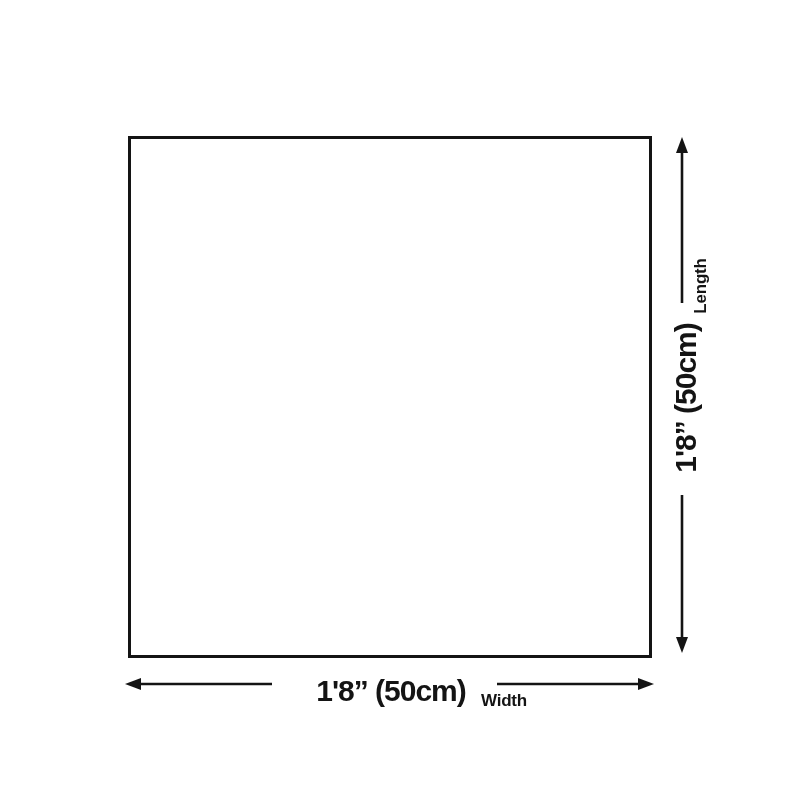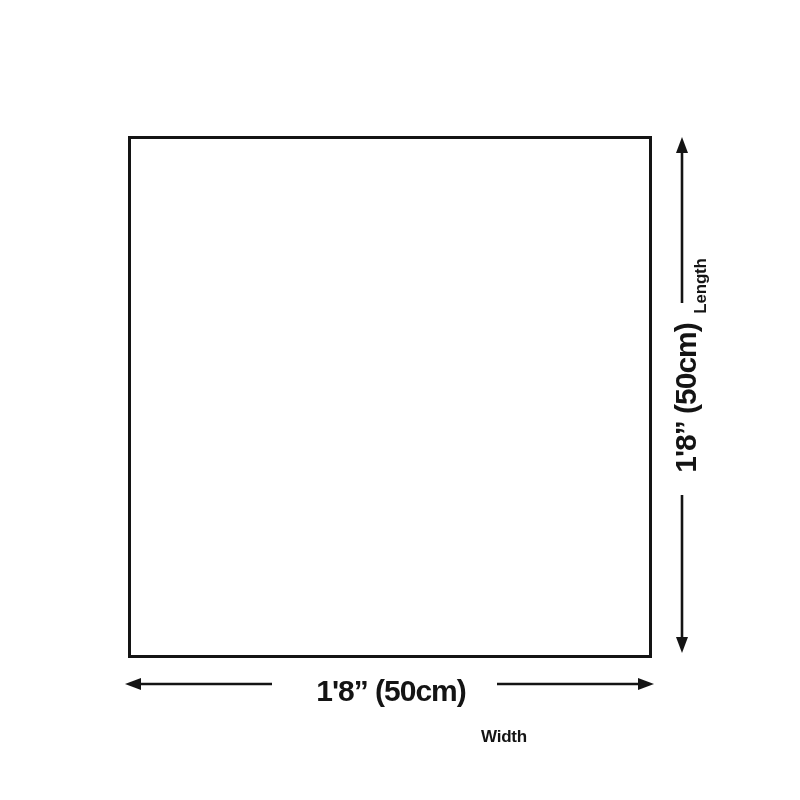"Width" .h-label { margin-top: 36px -> none }
